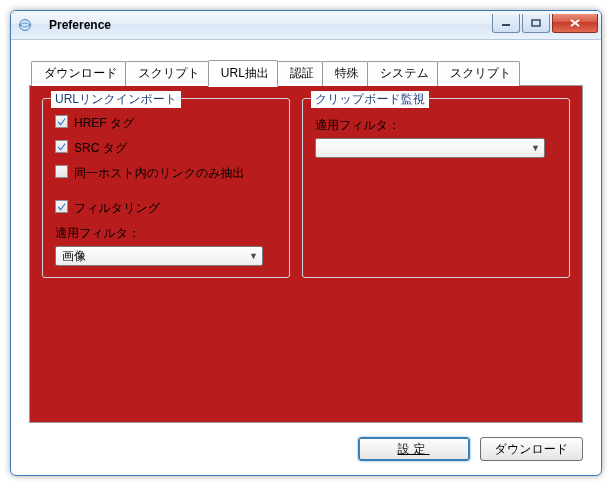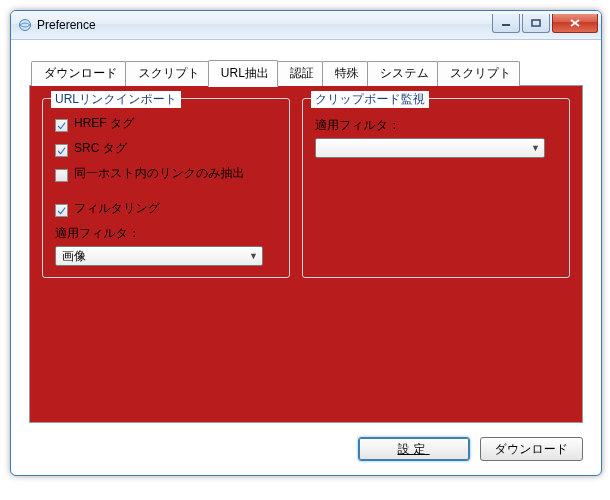"Preference" .titlebar .title { font-weight: none -> bold; margin-left: 4px -> 16px }
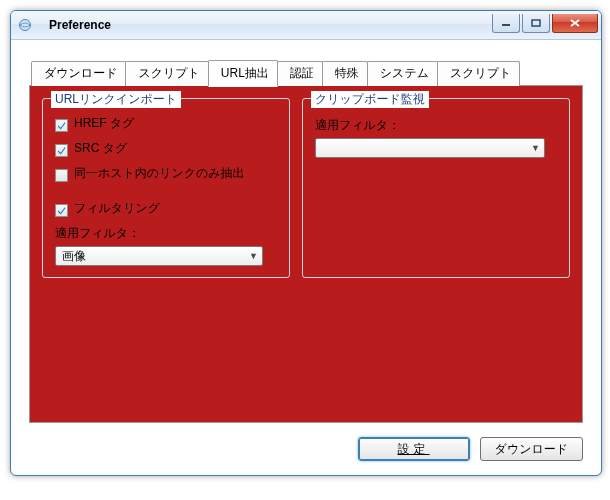"HREF タグ" .check-row { align-items: flex-end -> flex-start }
